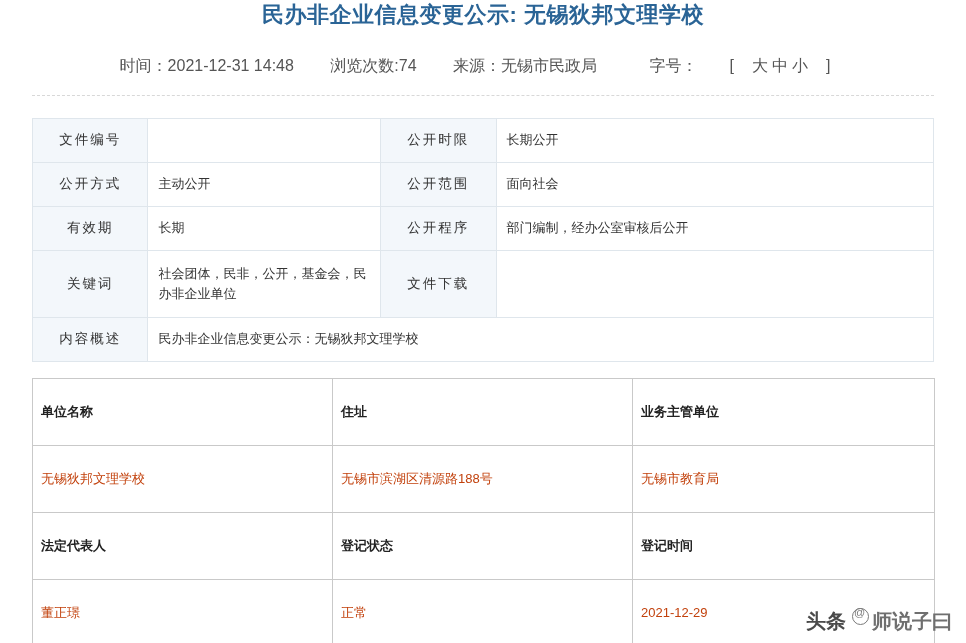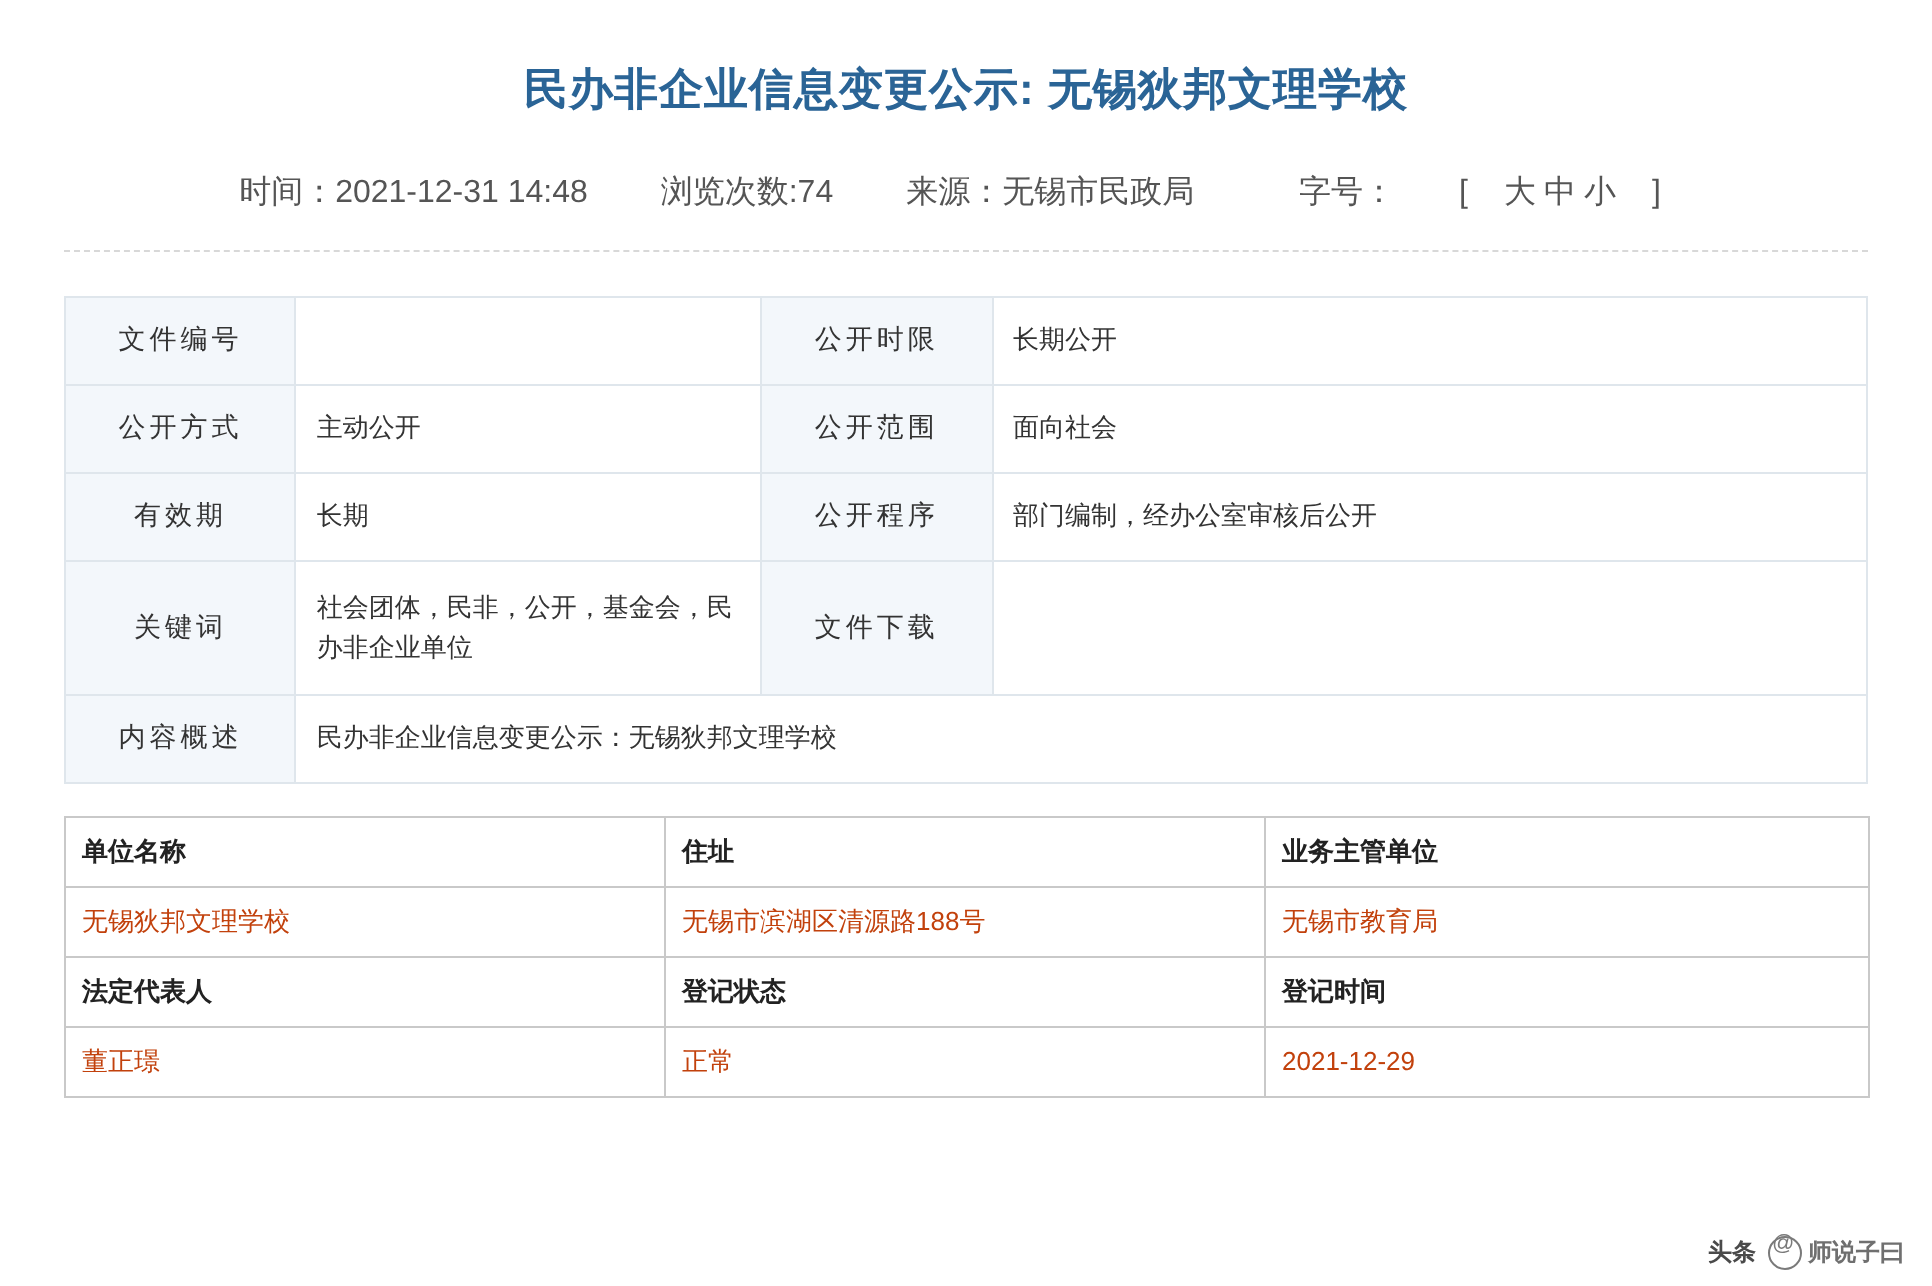"民办非企业信息变更公示: 无锡狄邦文理学校" .title { padding-top: 30px -> none }
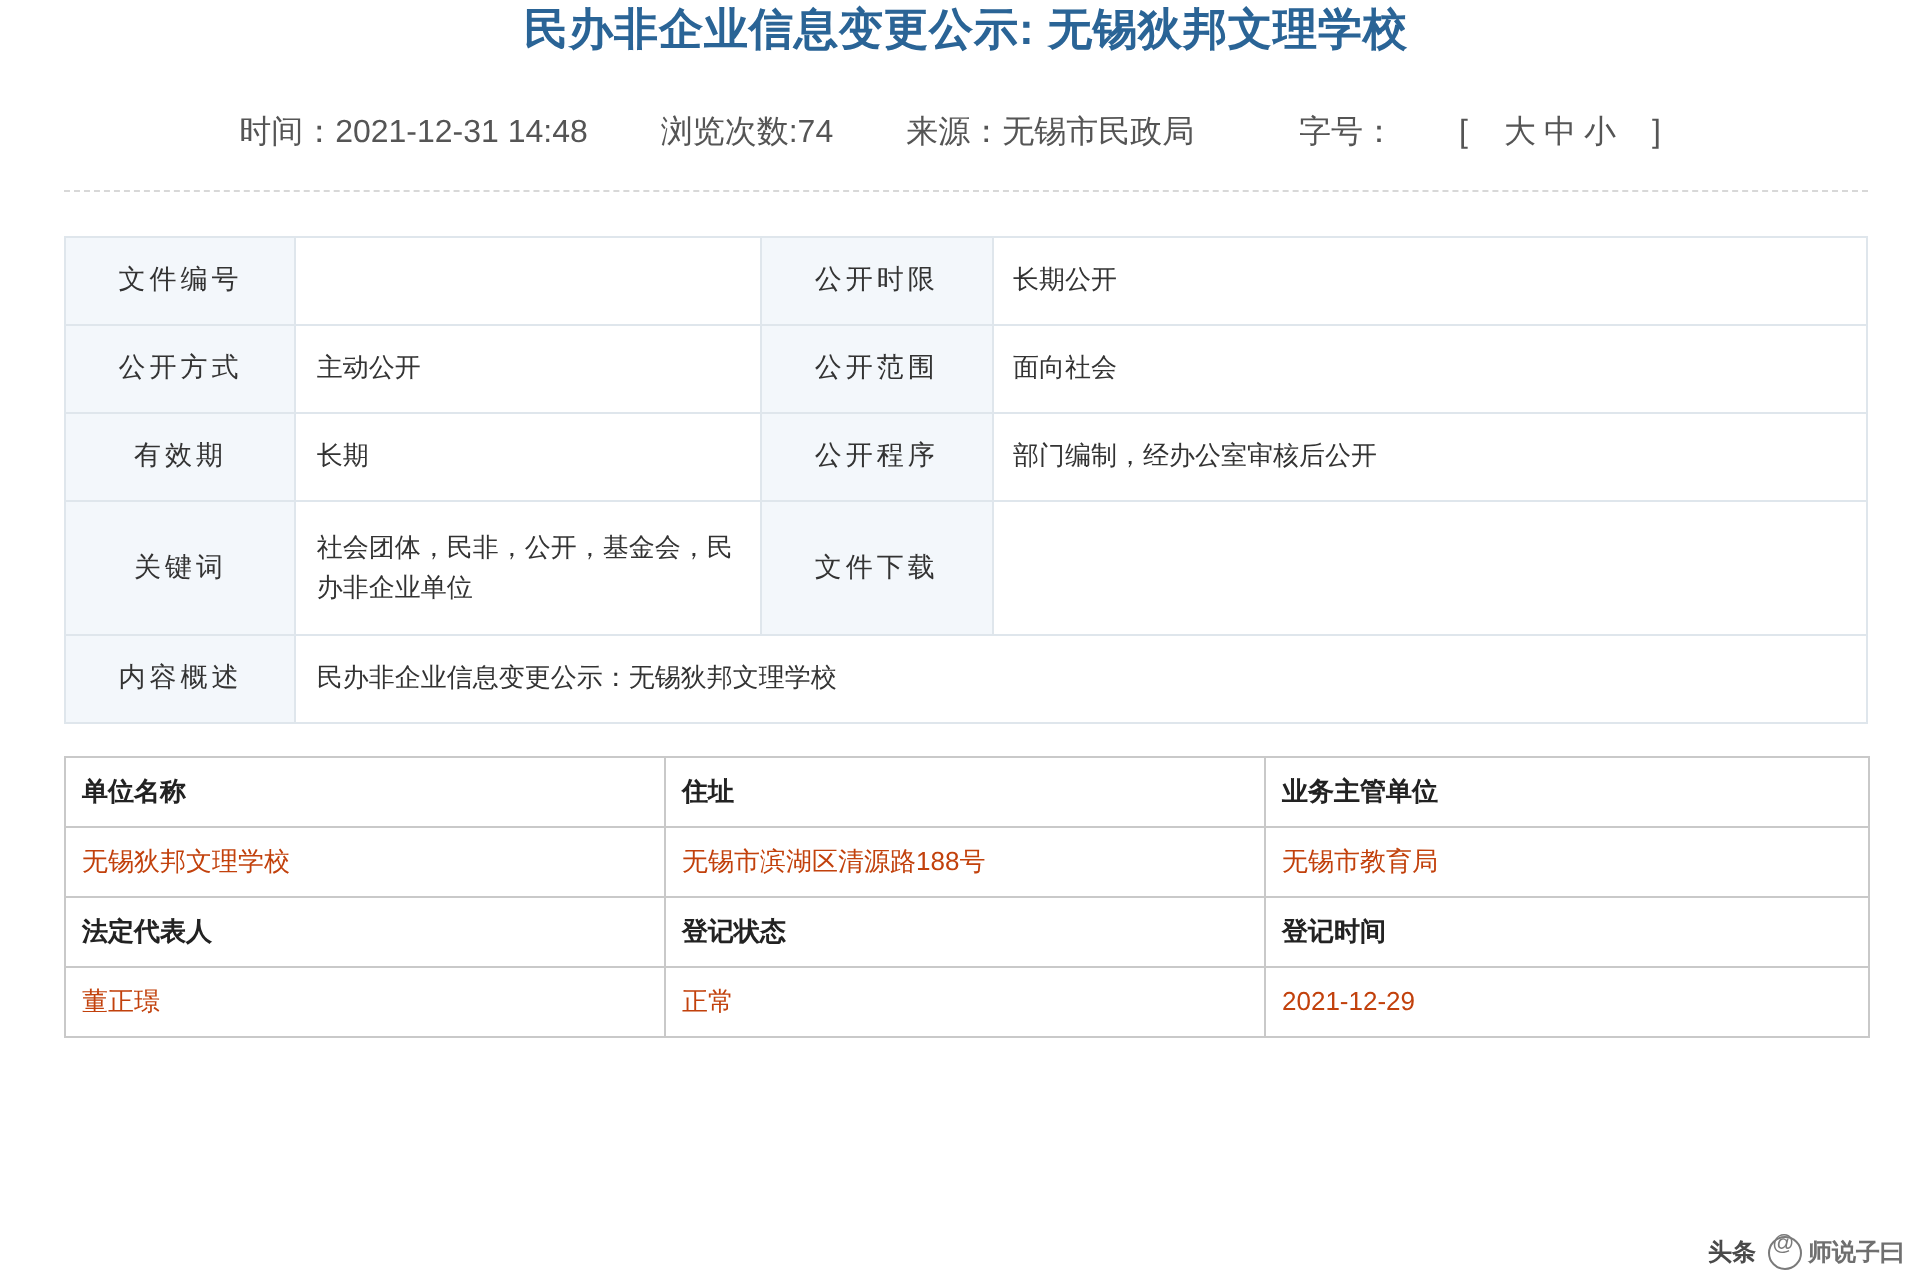"单位名称" table.unit td { padding: 4px 8px -> 20px 8px }
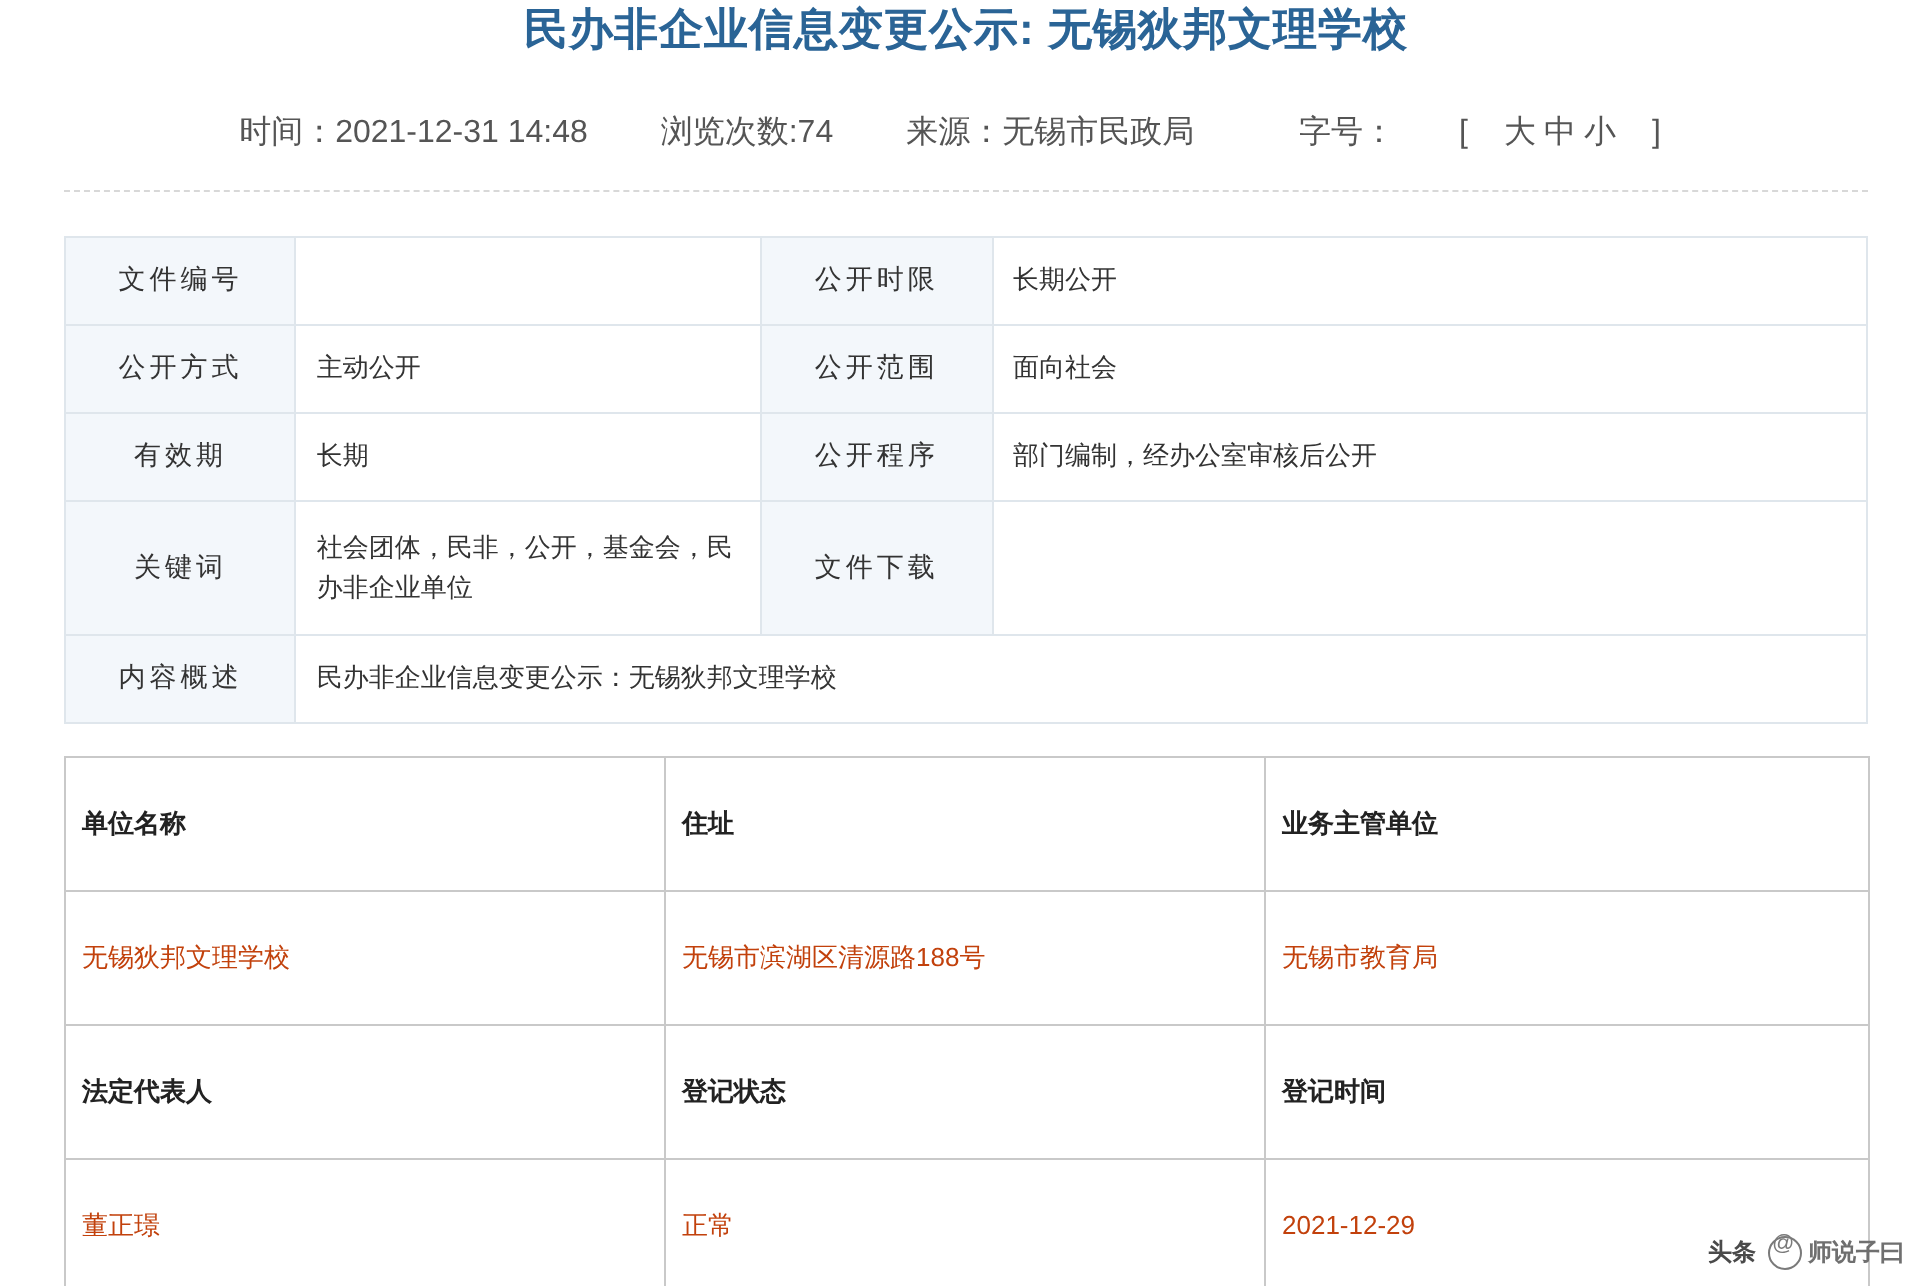"头条" .watermark { font-size: 12px -> 20px }
